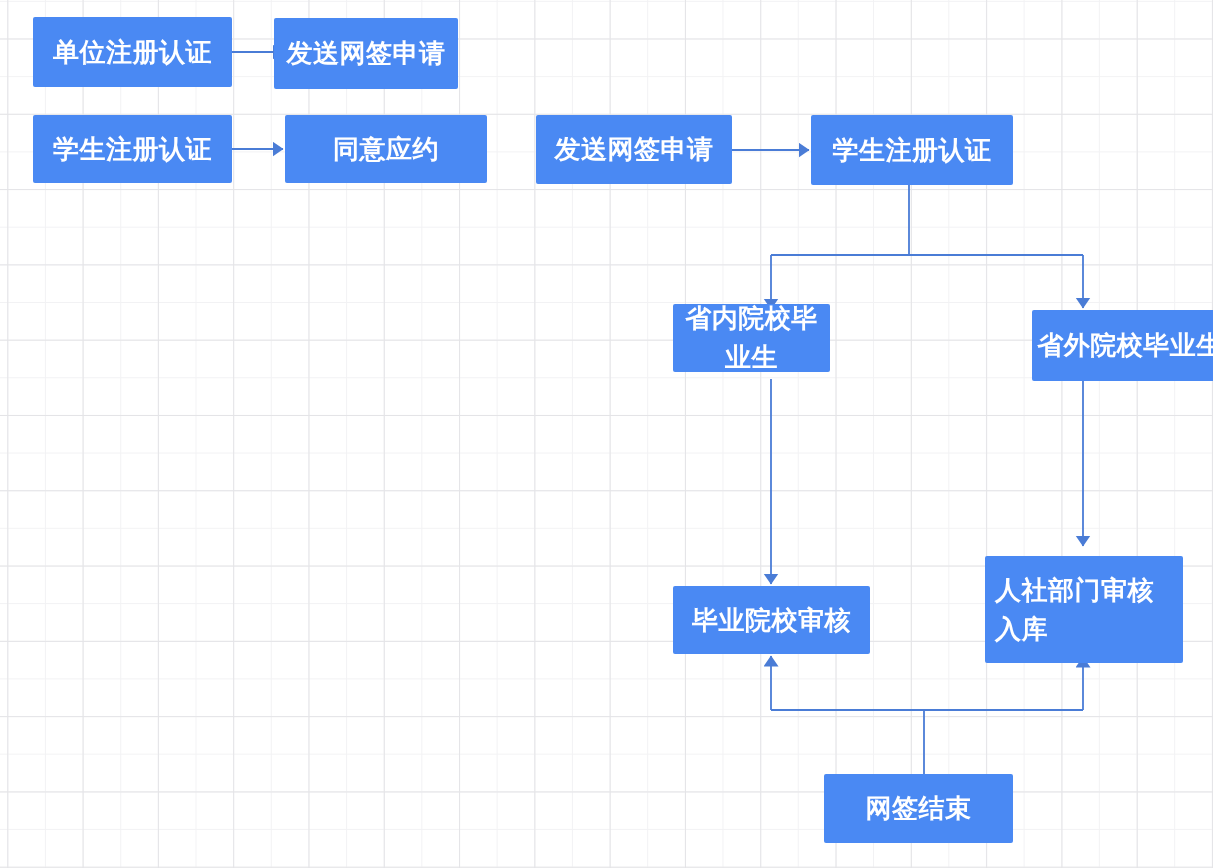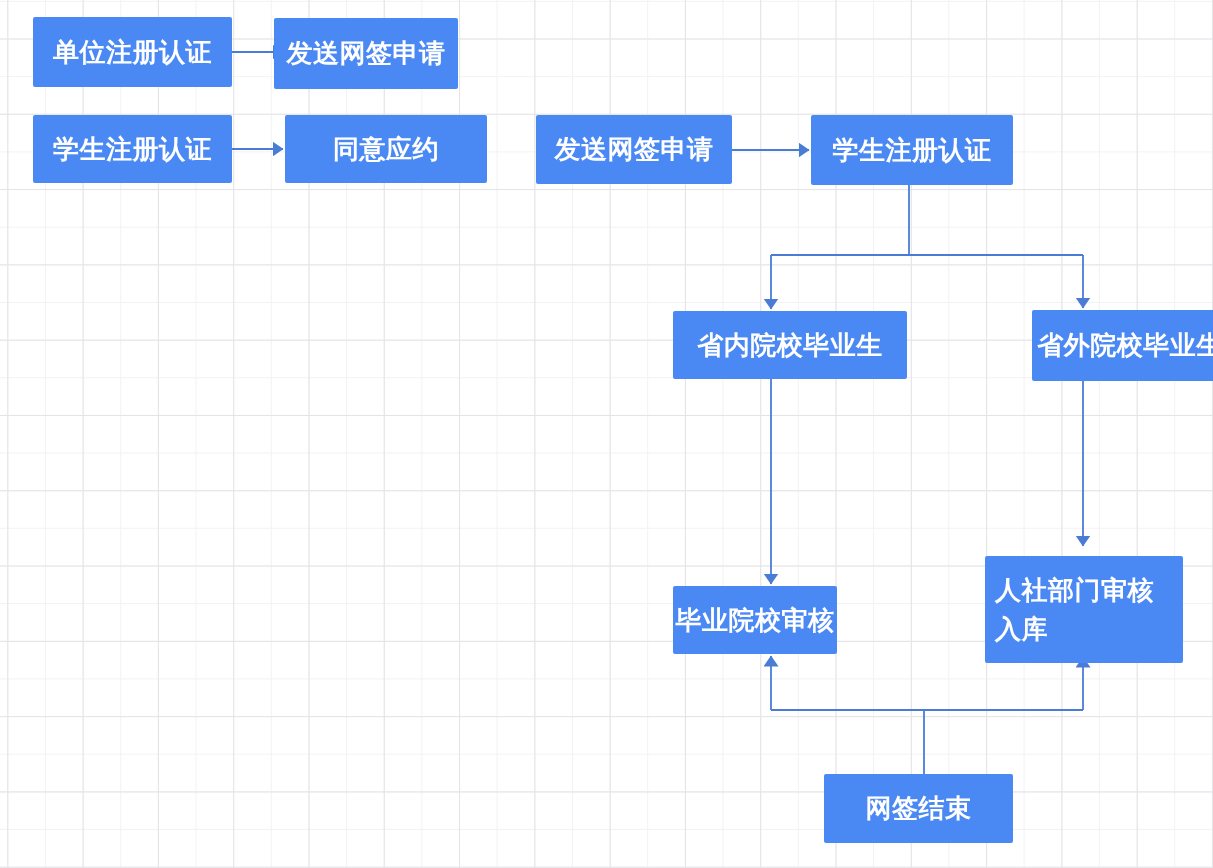"省内院校毕业生" div.node { top: 311px -> 304px; width: 234px -> 157px }
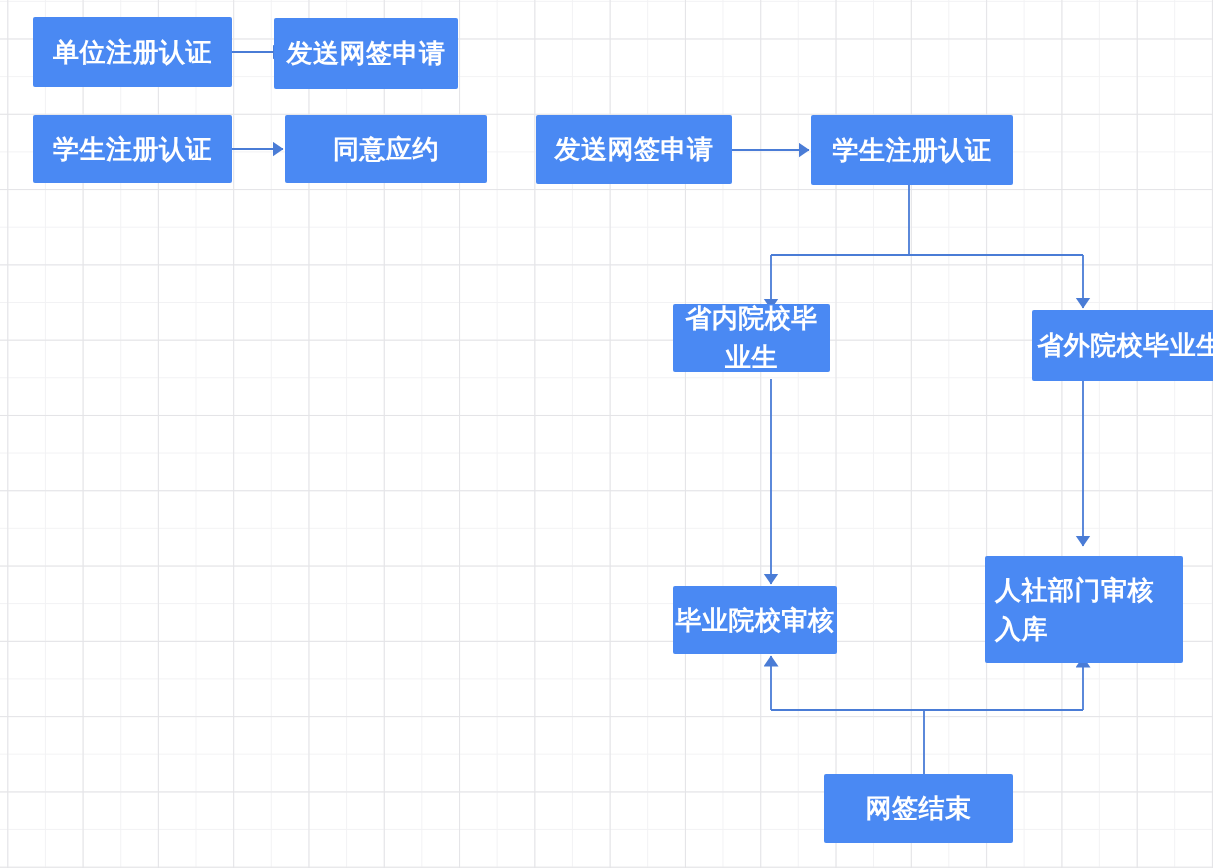"毕业院校审核" div.node { width: 164px -> 197px }
